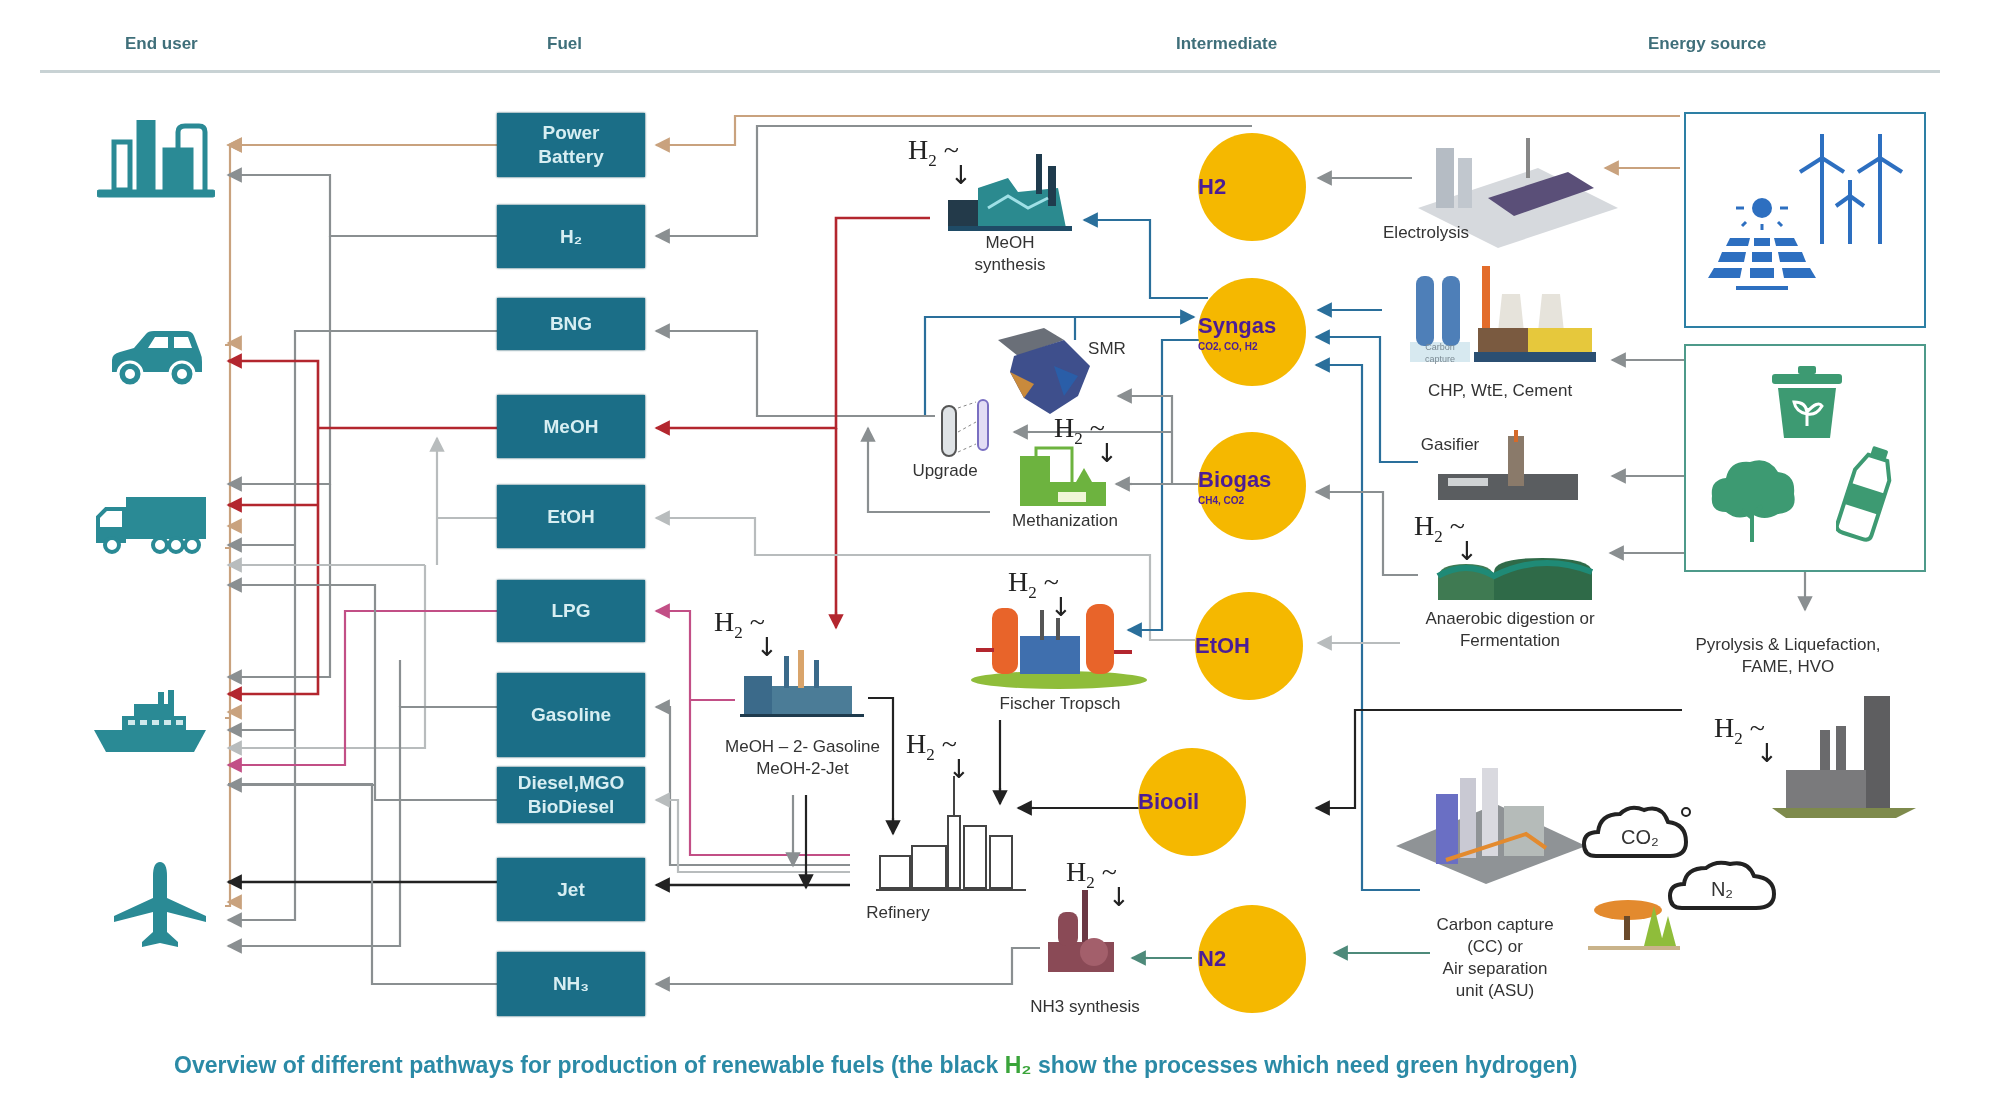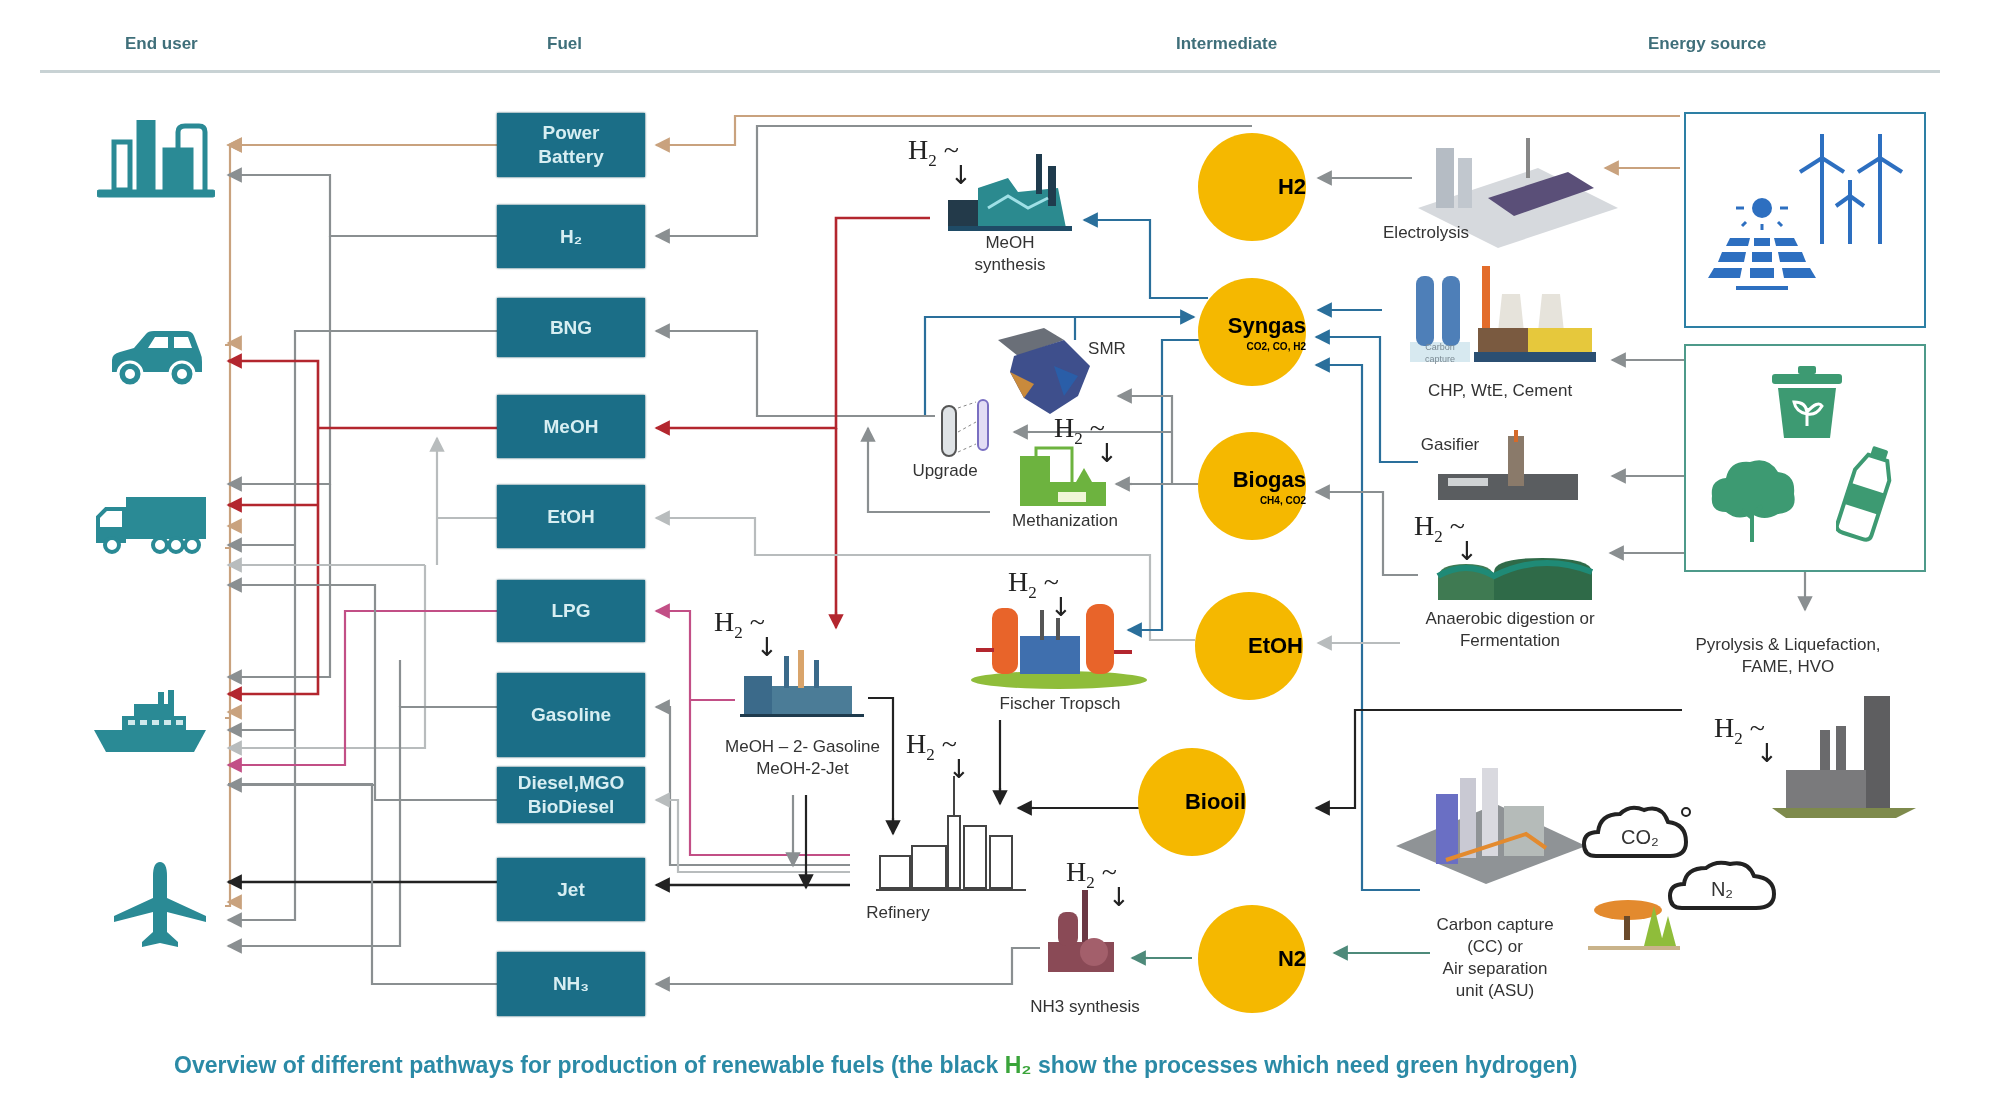"H2" .circ { align-items: flex-end -> flex-start; color: #000000 -> #4c1d95 }
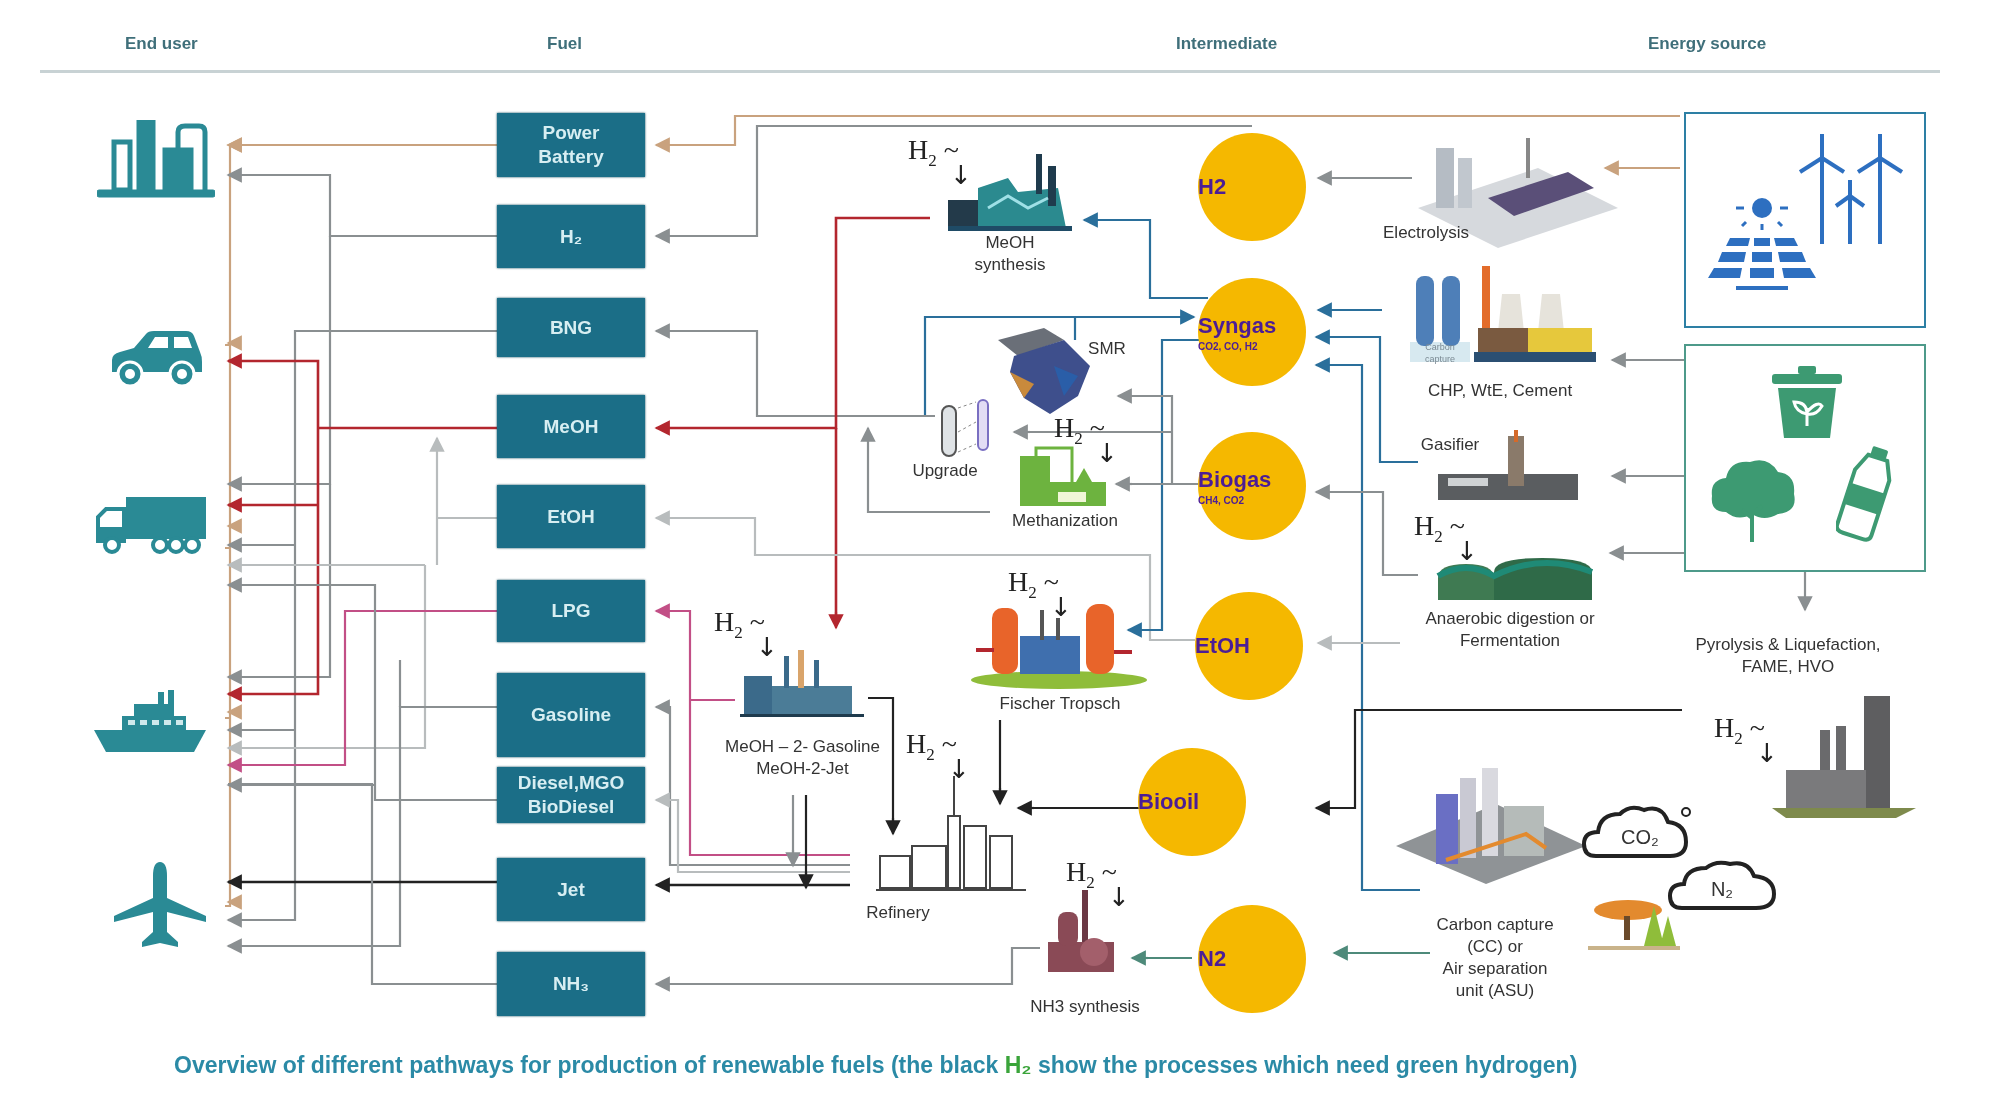"BNG" div.fuel { height: 59px -> 52px }
